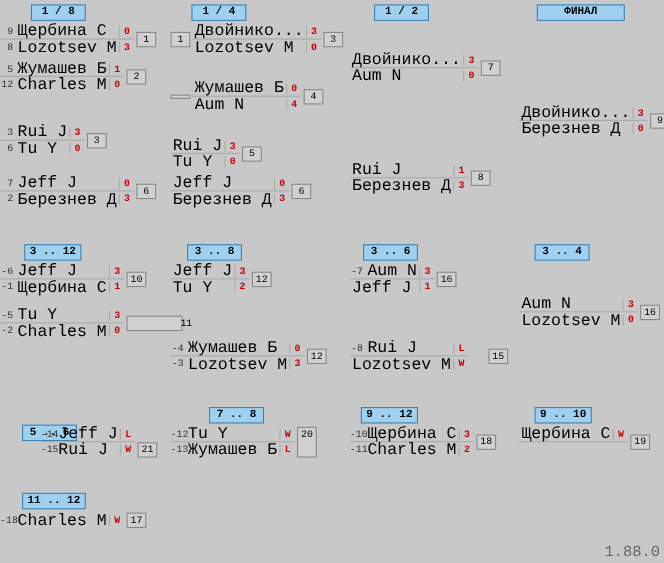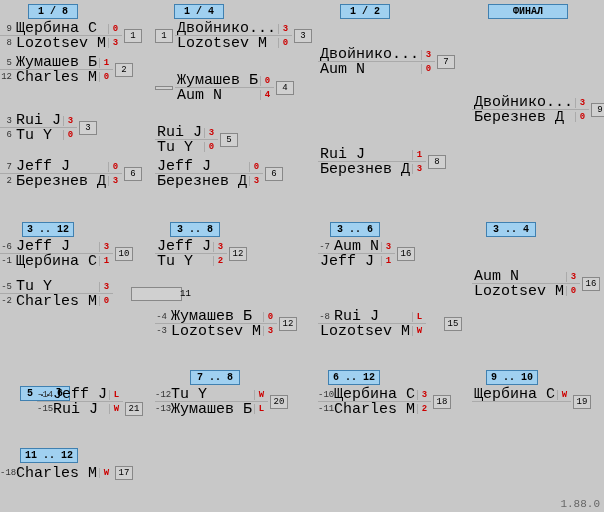"11" span.match-number { margin-left: 18px -> 2px }
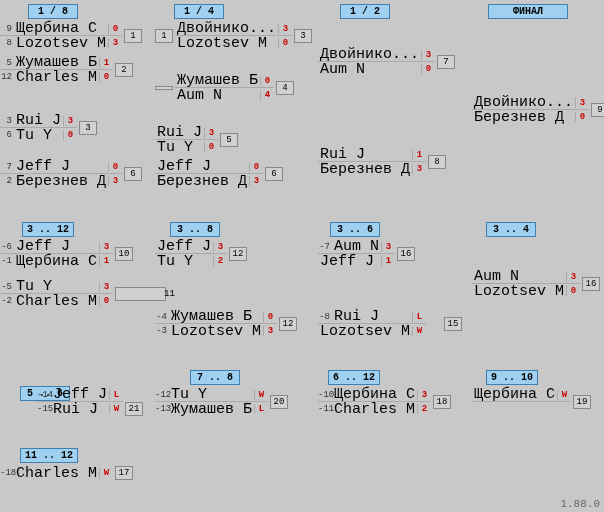"6 .. 12" span.section-label { text: 6 -> 9 }
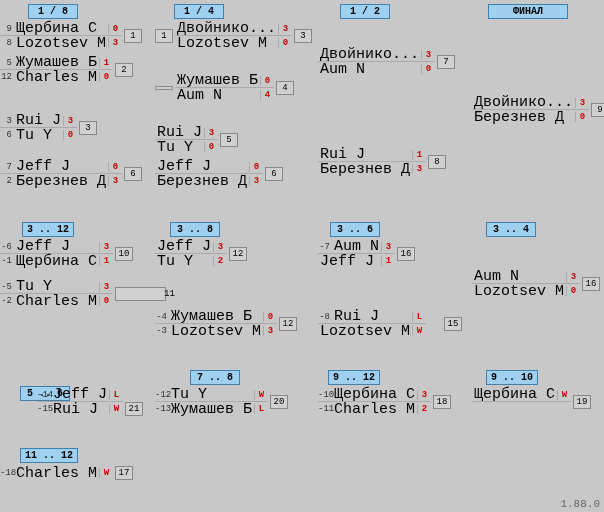"-12" div { align-items: center -> none }
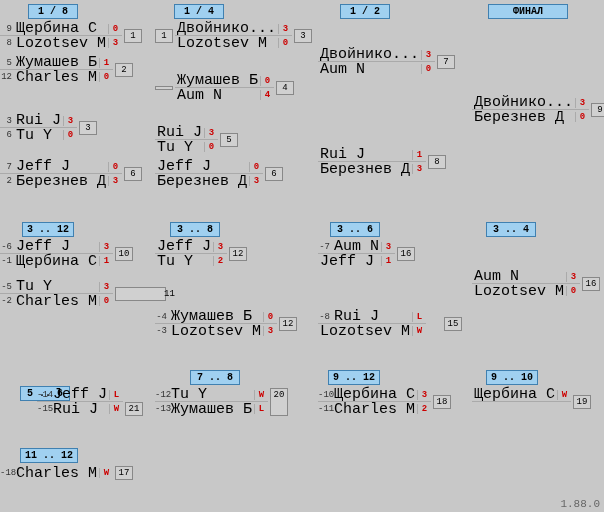"1.88.0" .version { font-size: 11px -> 14px }
